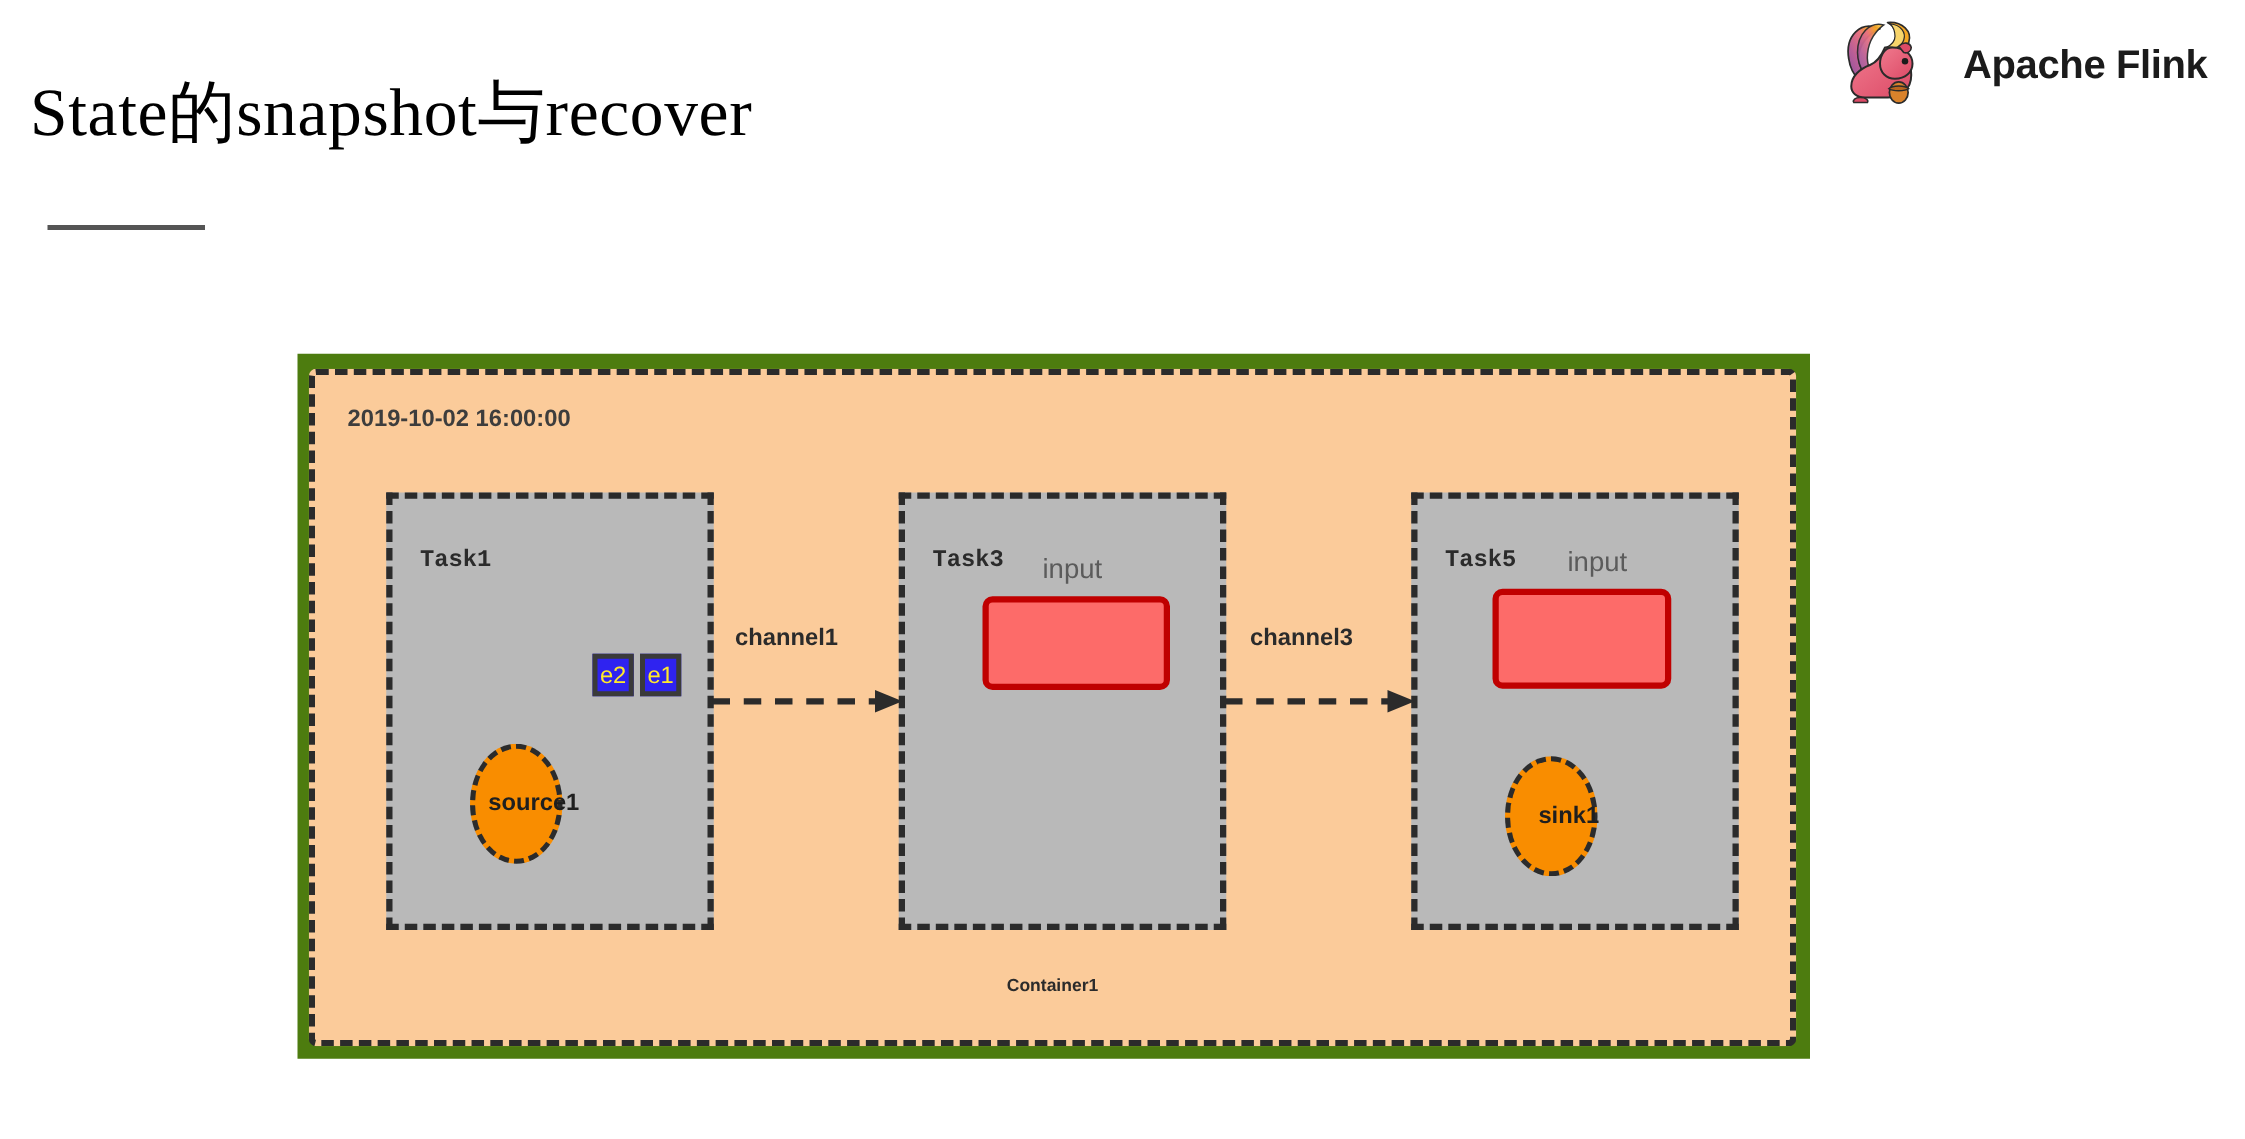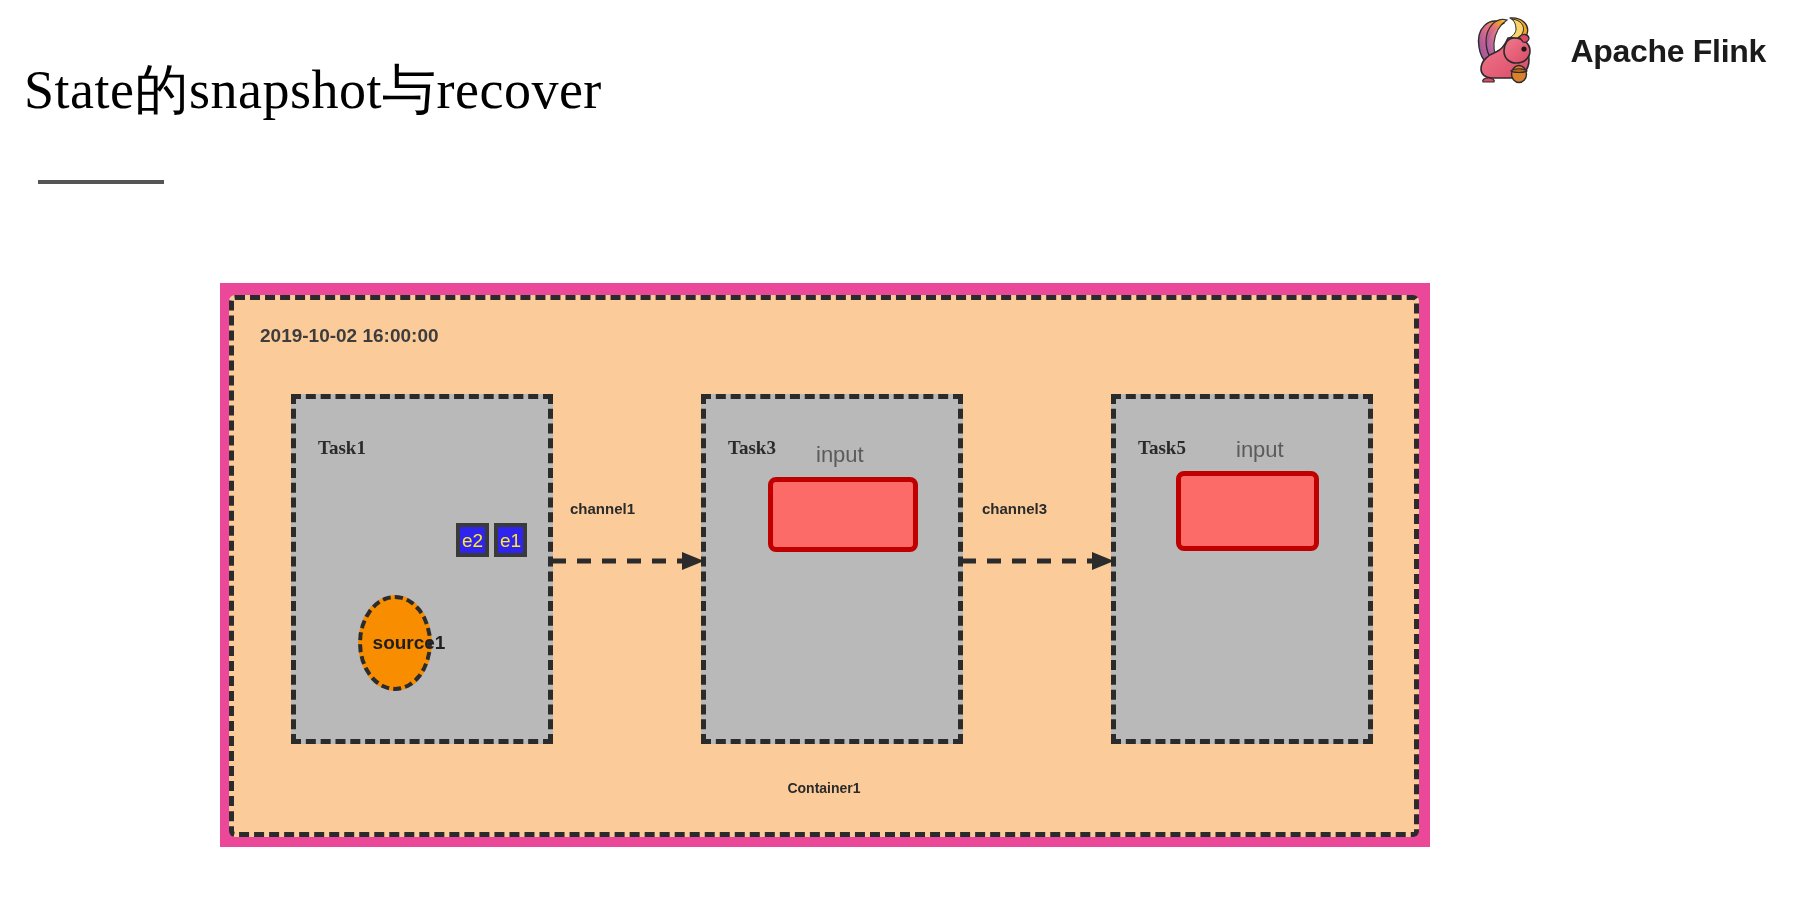"2019-10-02 16:00:00" #diagram-frame { background: #ec4899 -> #4d7c0f; left: 220px -> 238px }
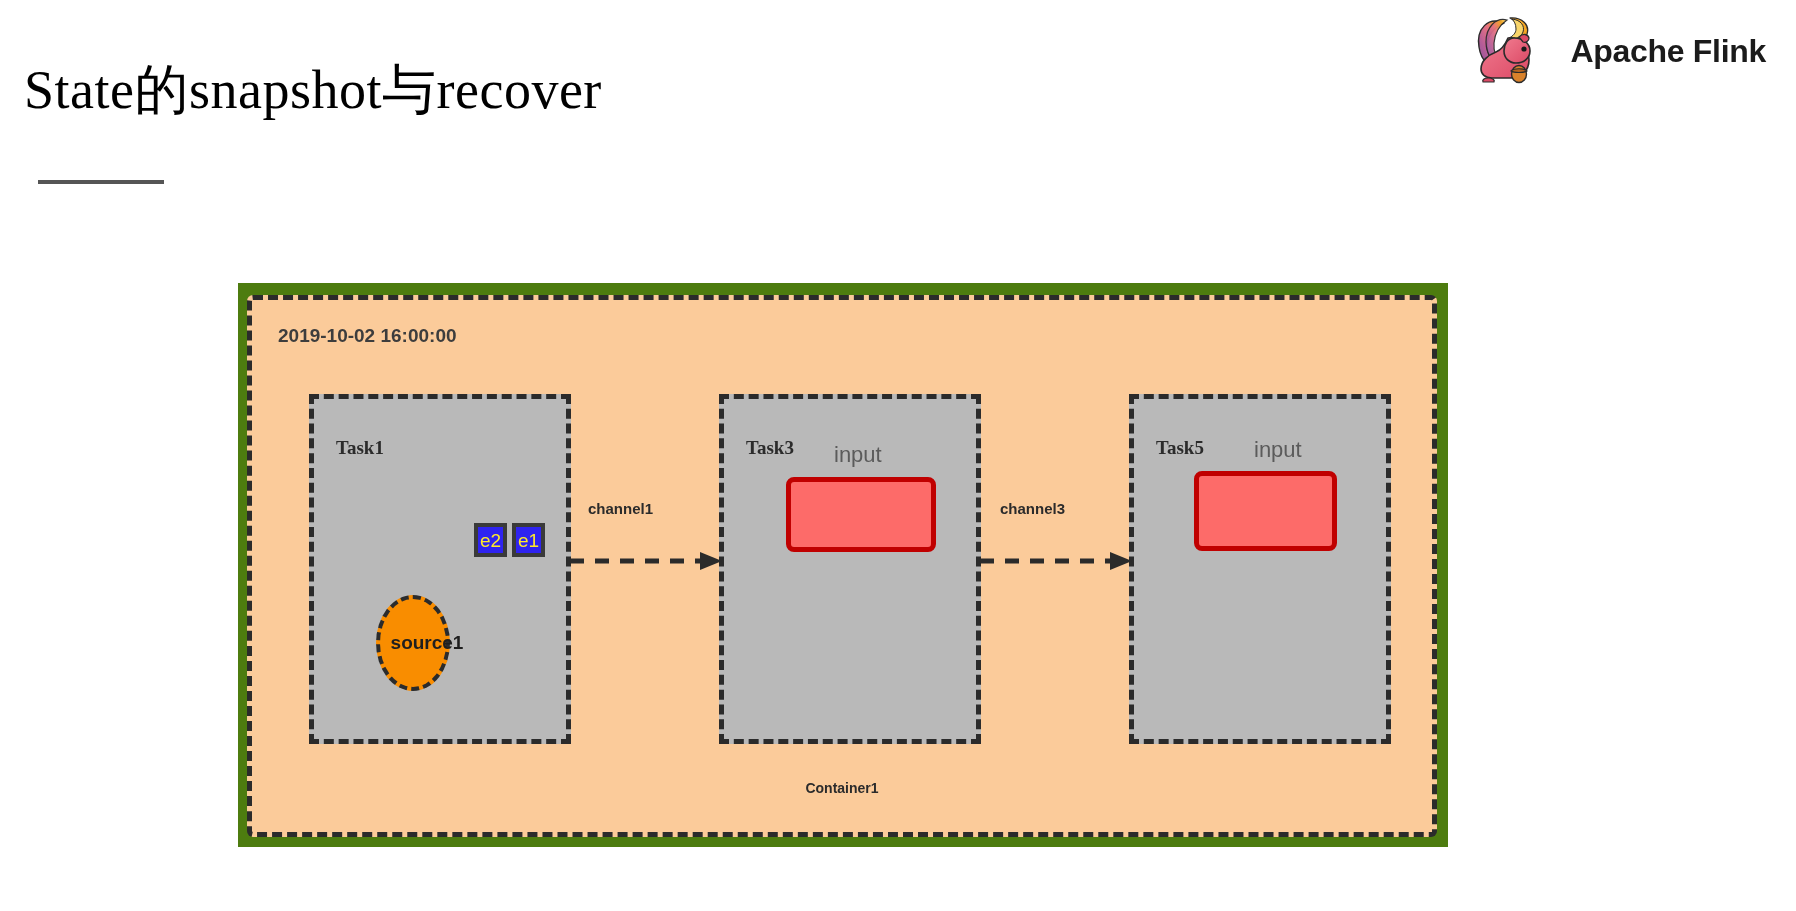"Task1" .task-title { font-family: Liberation Serif, serif -> Liberation Mono, monospace }
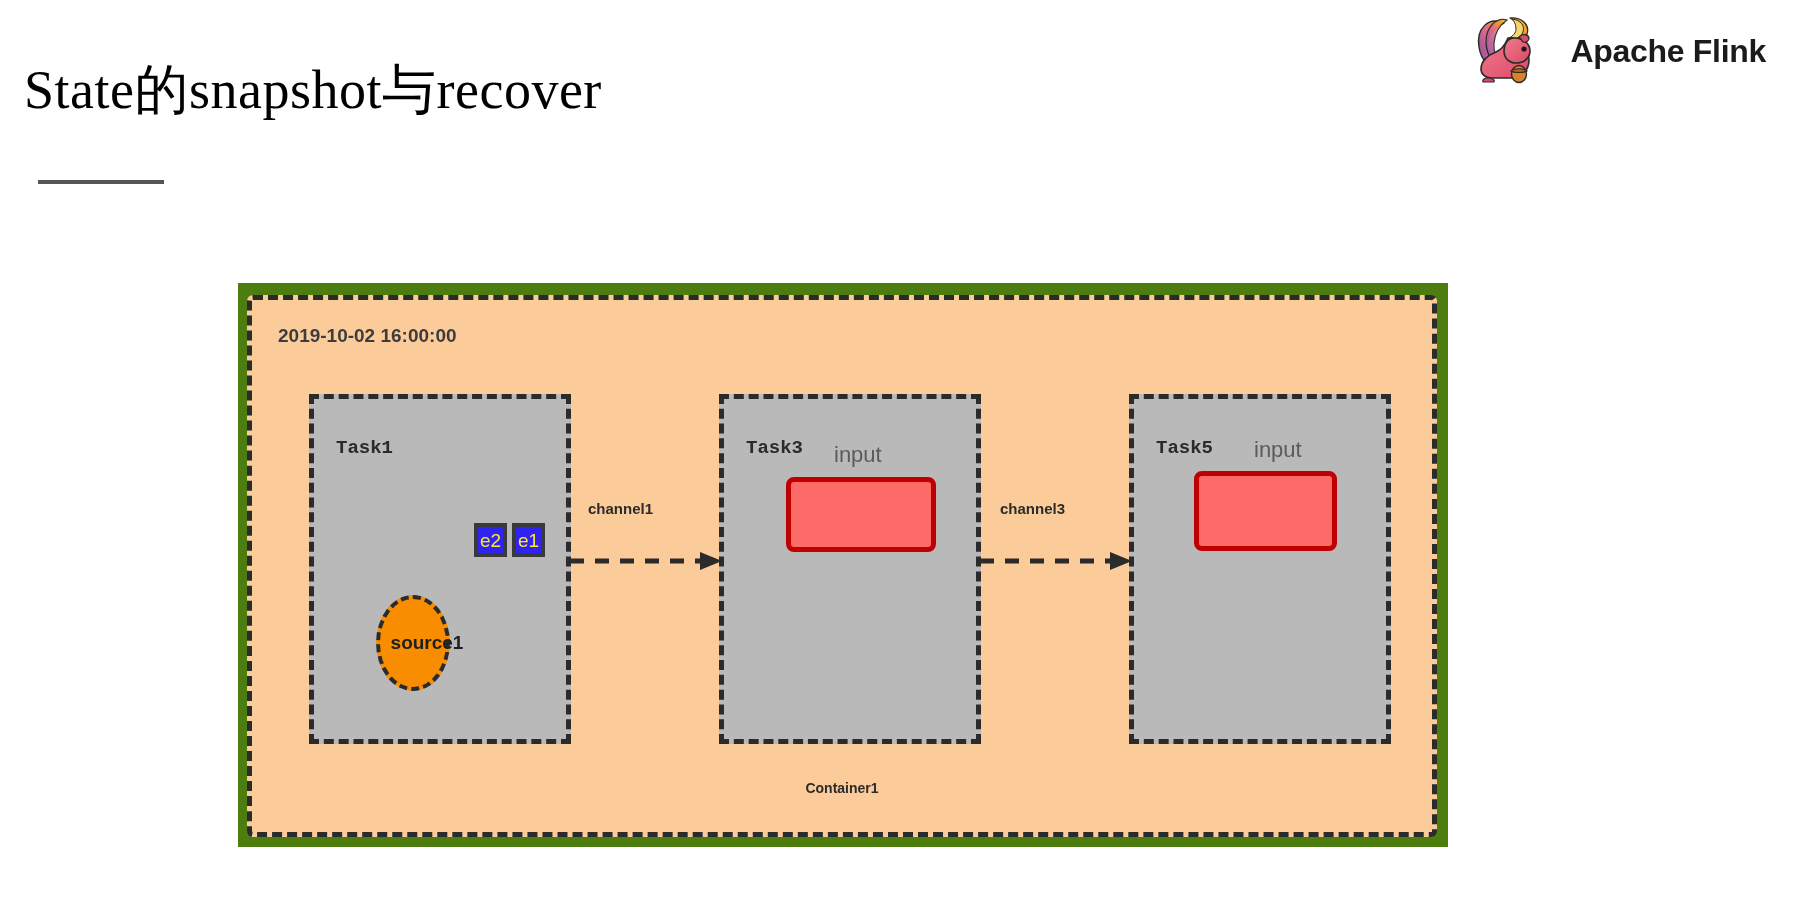"channel1" .channel-label { font-size: 15px -> 19px }
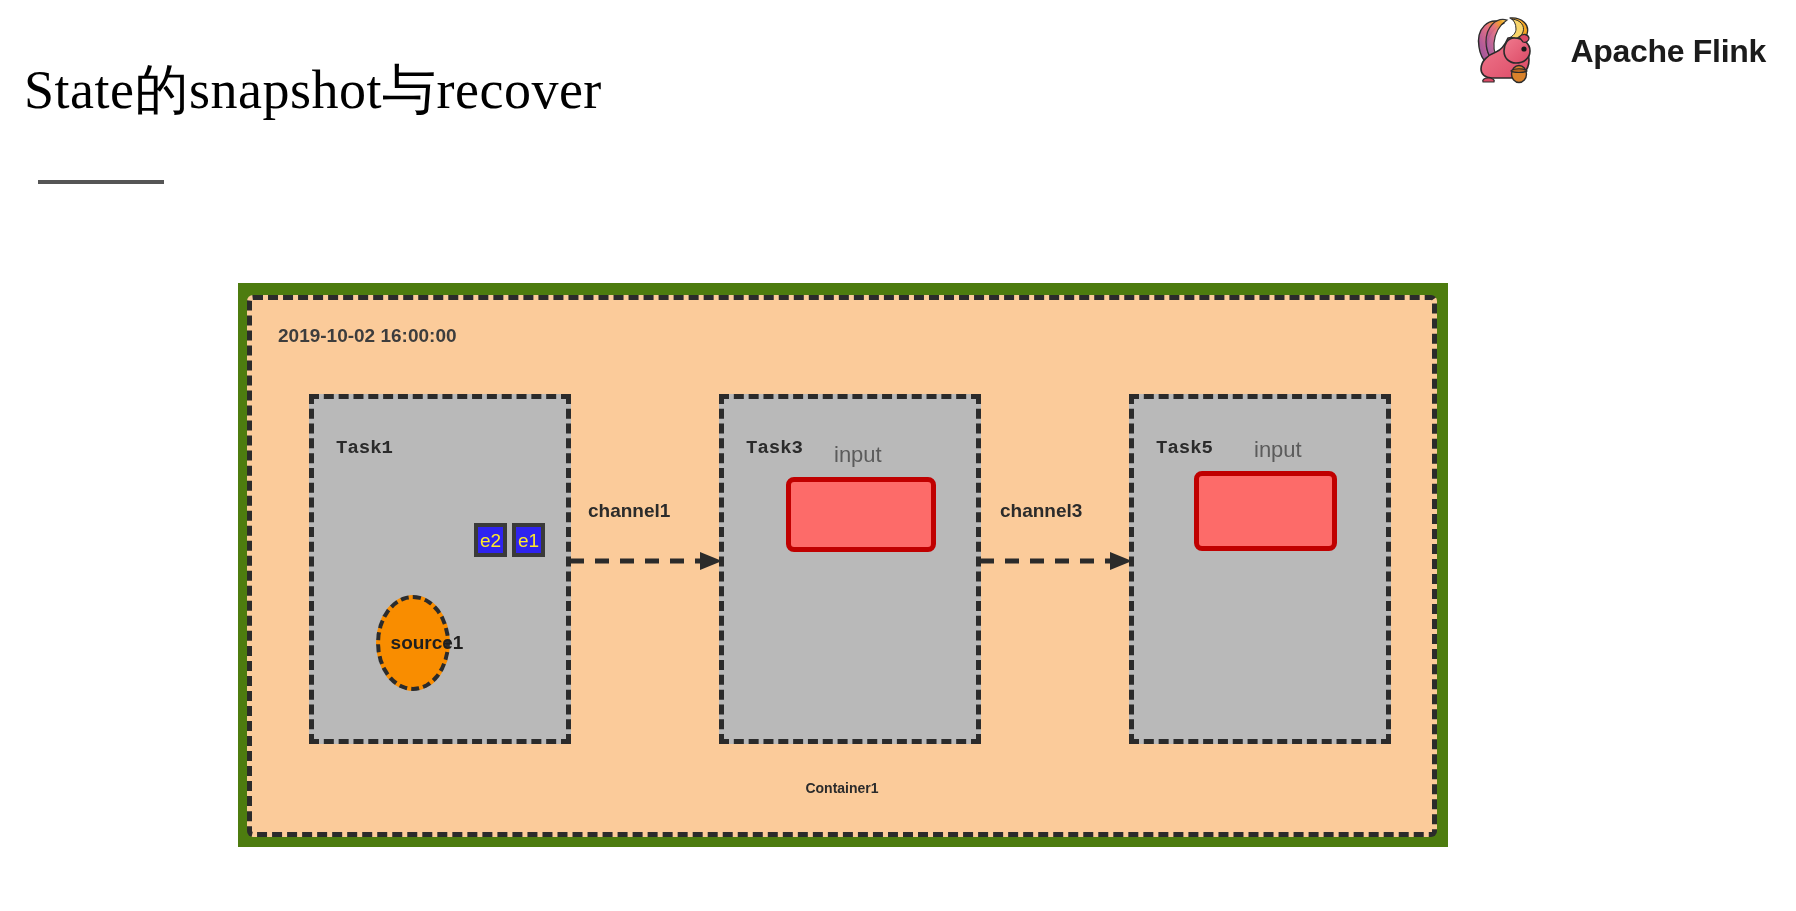"sink1" div.operator { html: none -> <div> <span>sink1</span> </div> }
